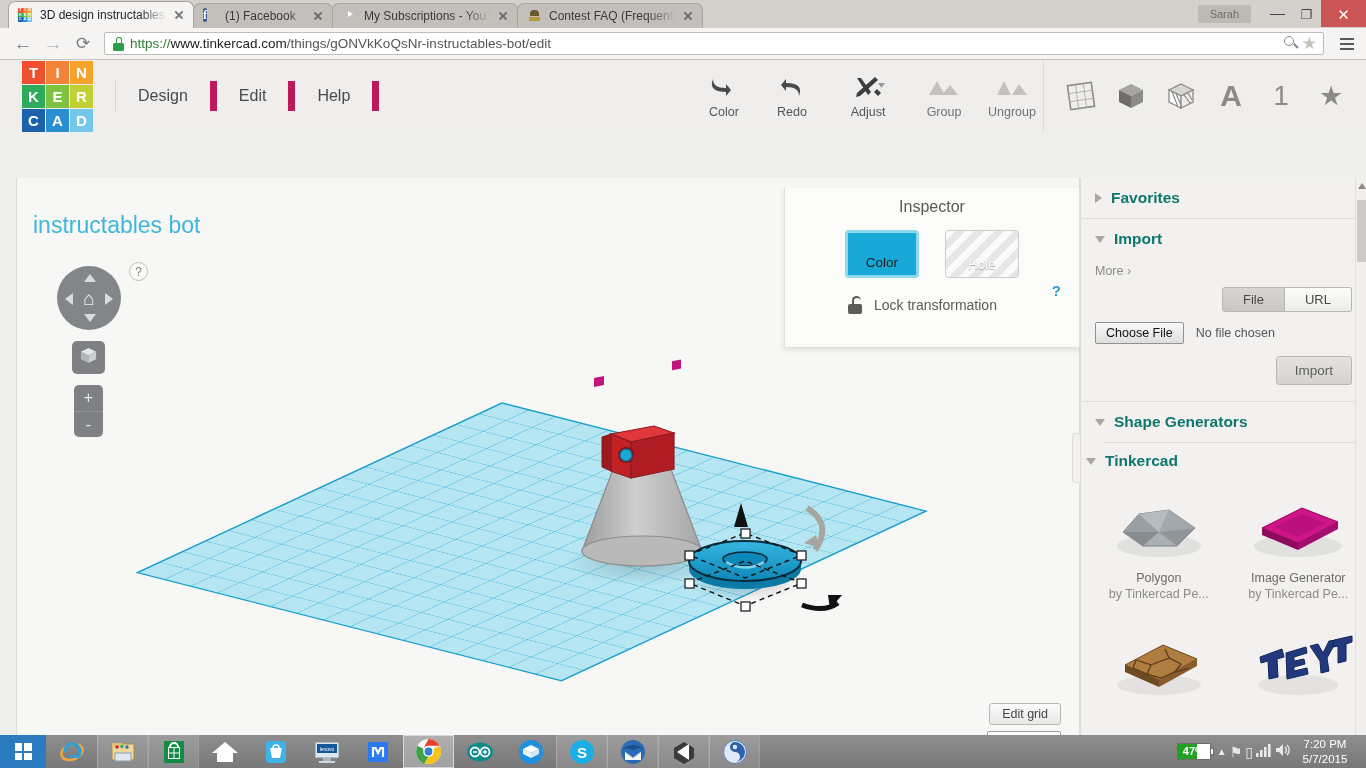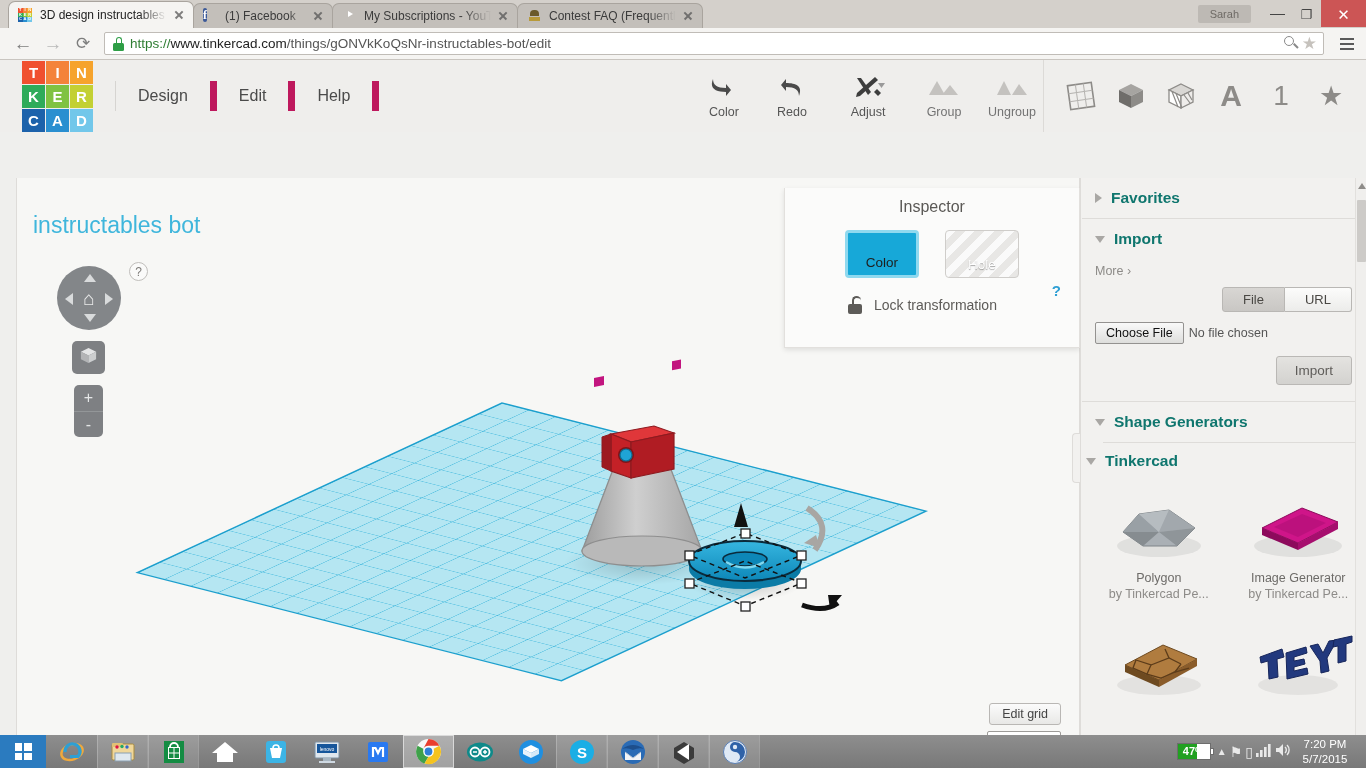"Choose File" .filerow { gap: 5px -> 12px }
